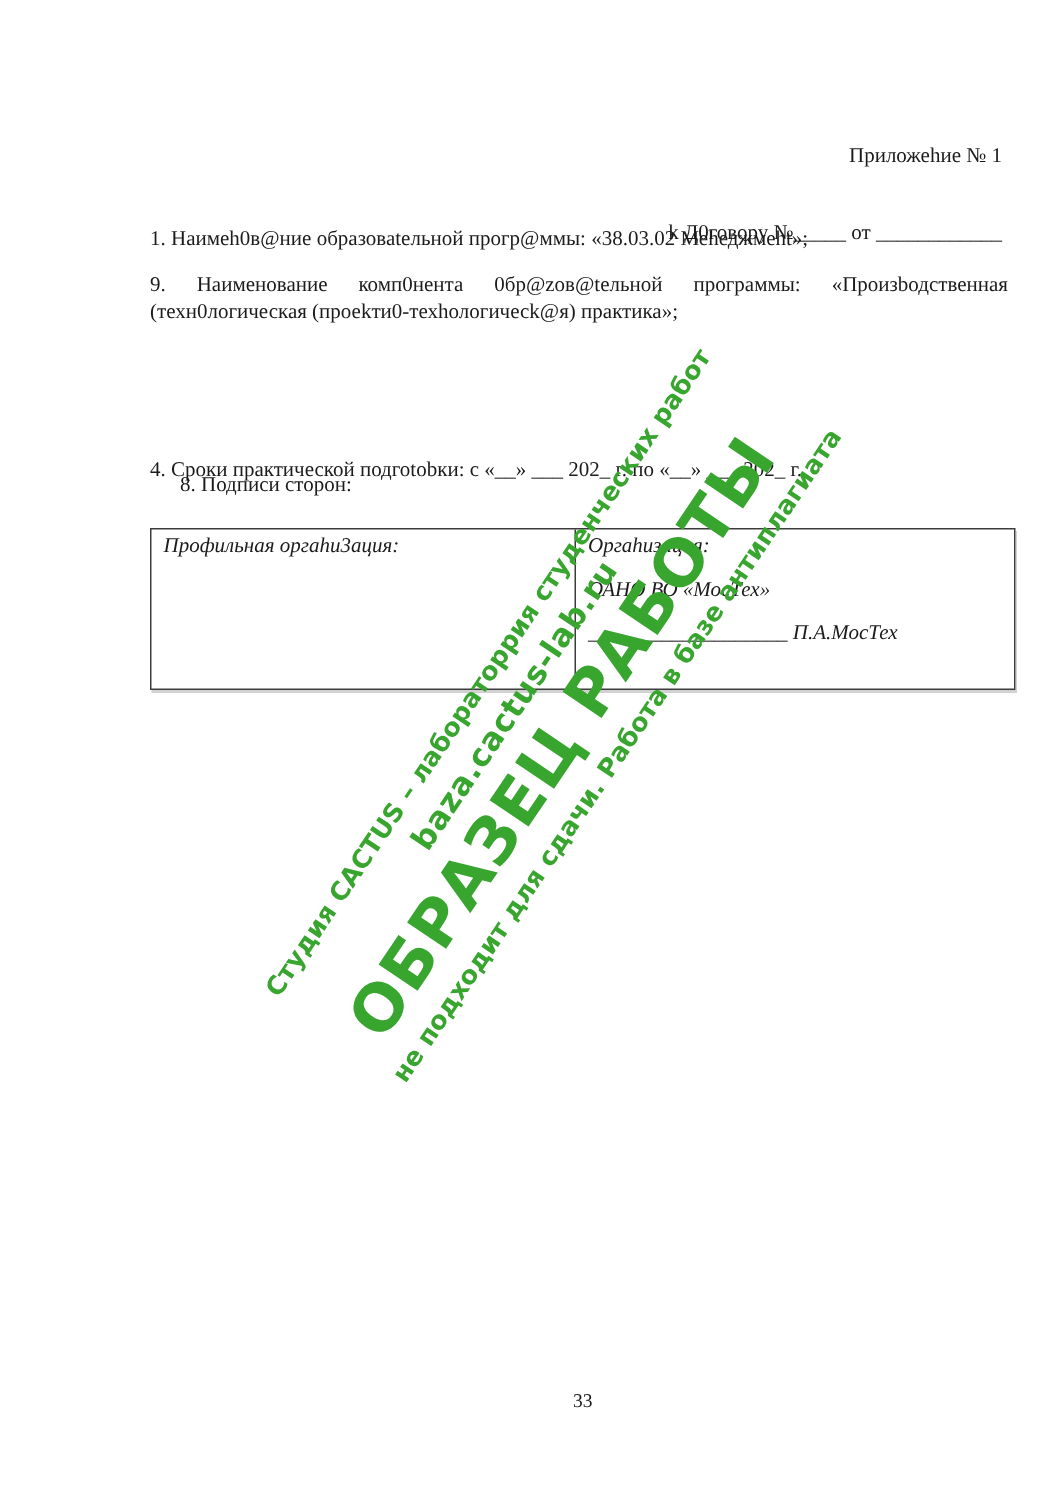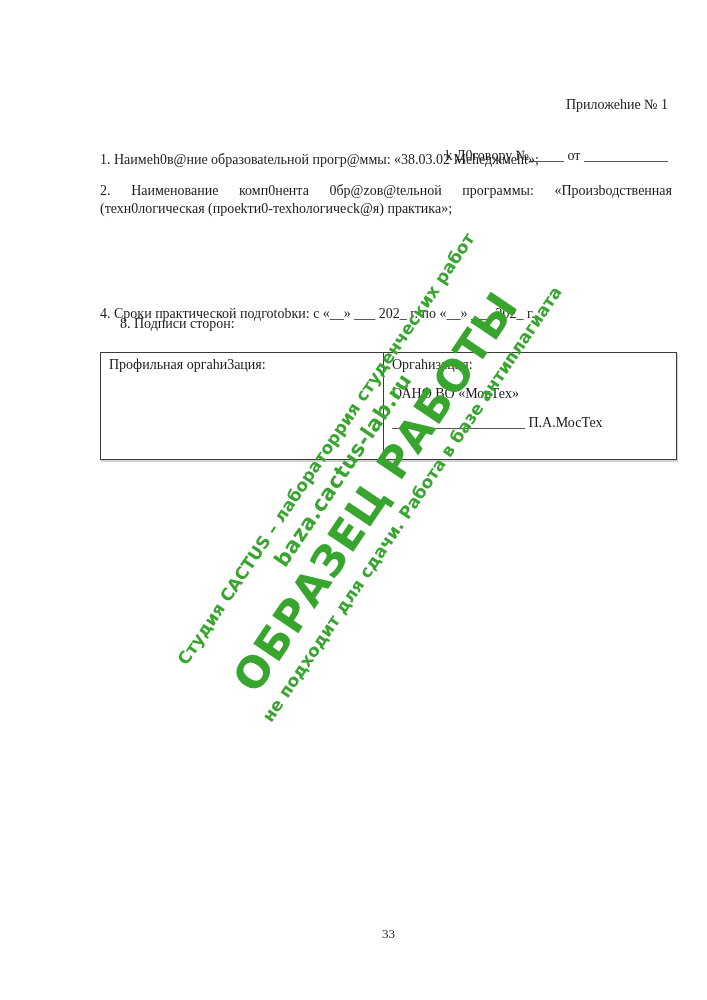"2. Наименование комп0нента" p.item { text: 2 -> 9 }
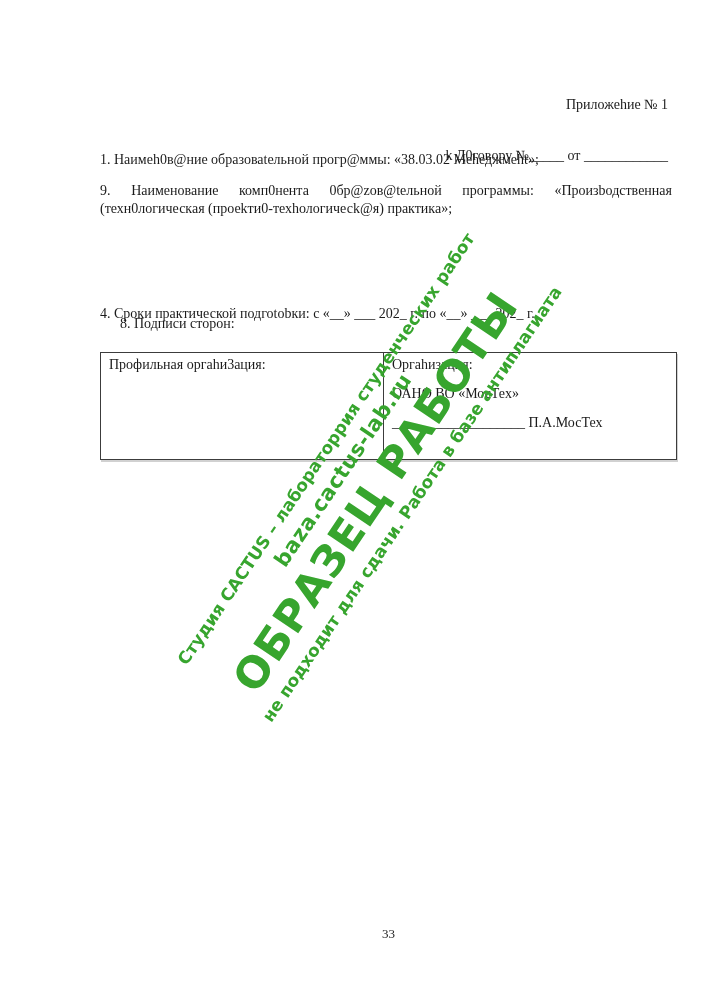"Профильная оргаhи3ация:" .sig-table { font-style: none -> italic }
